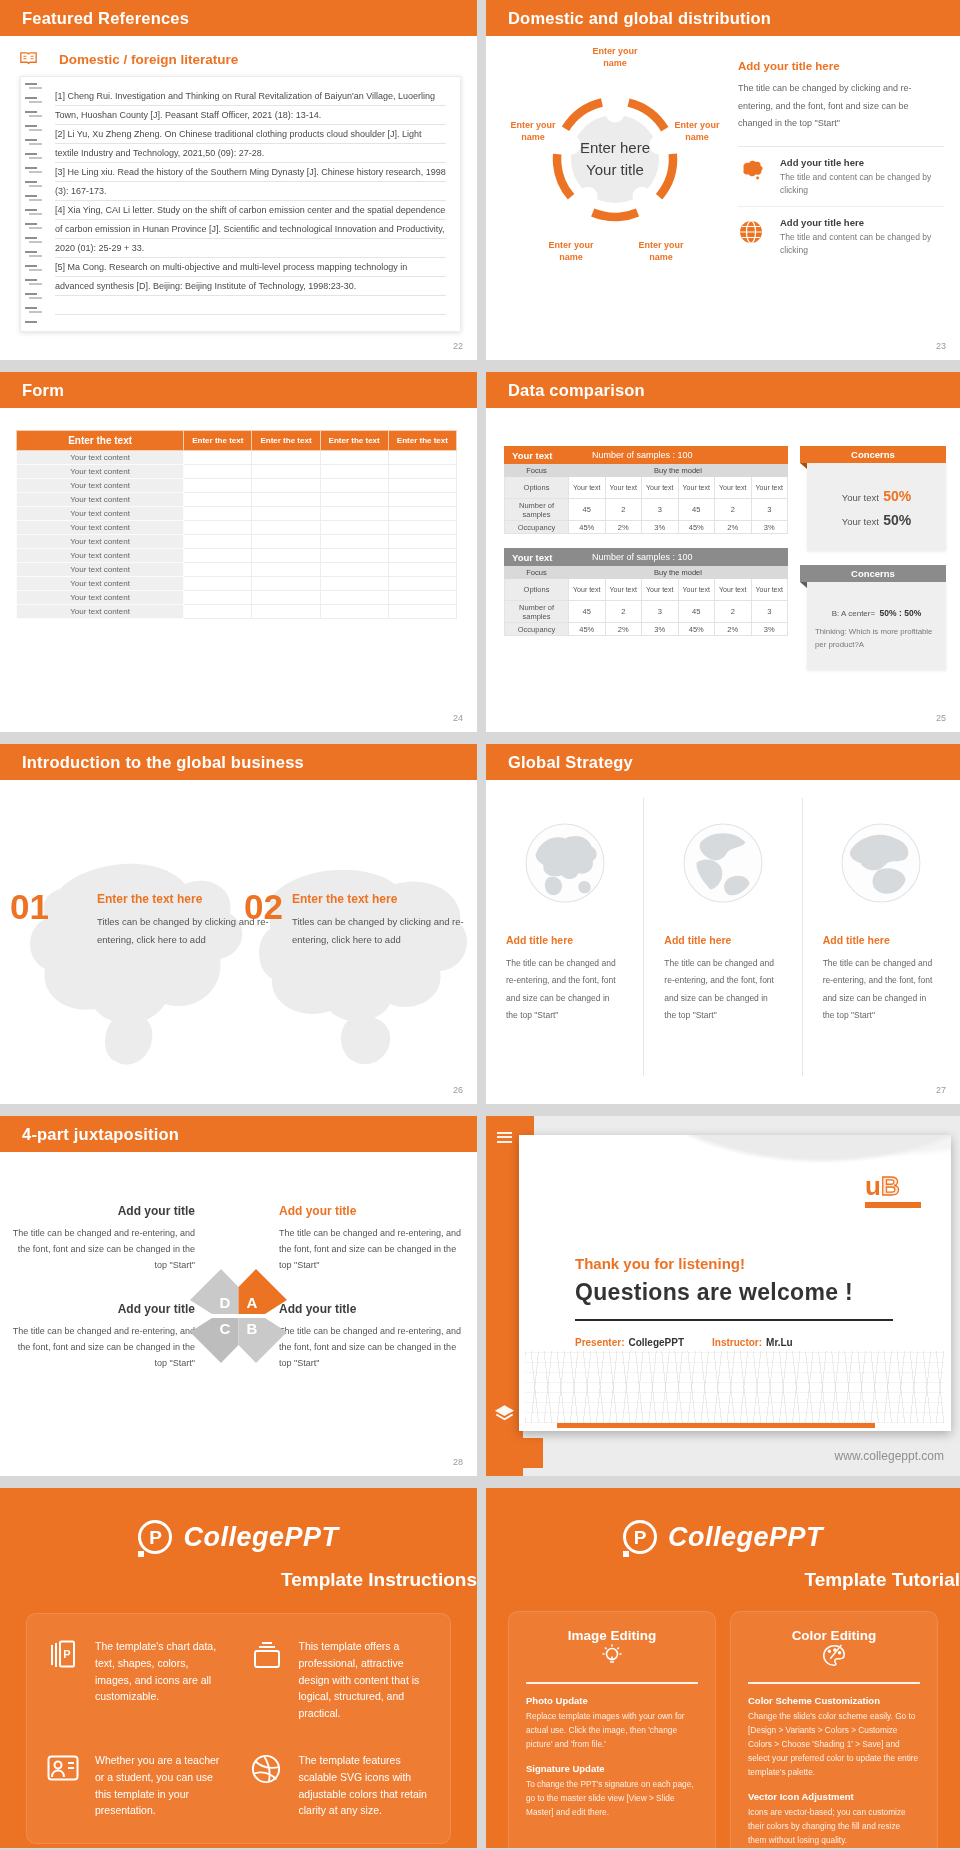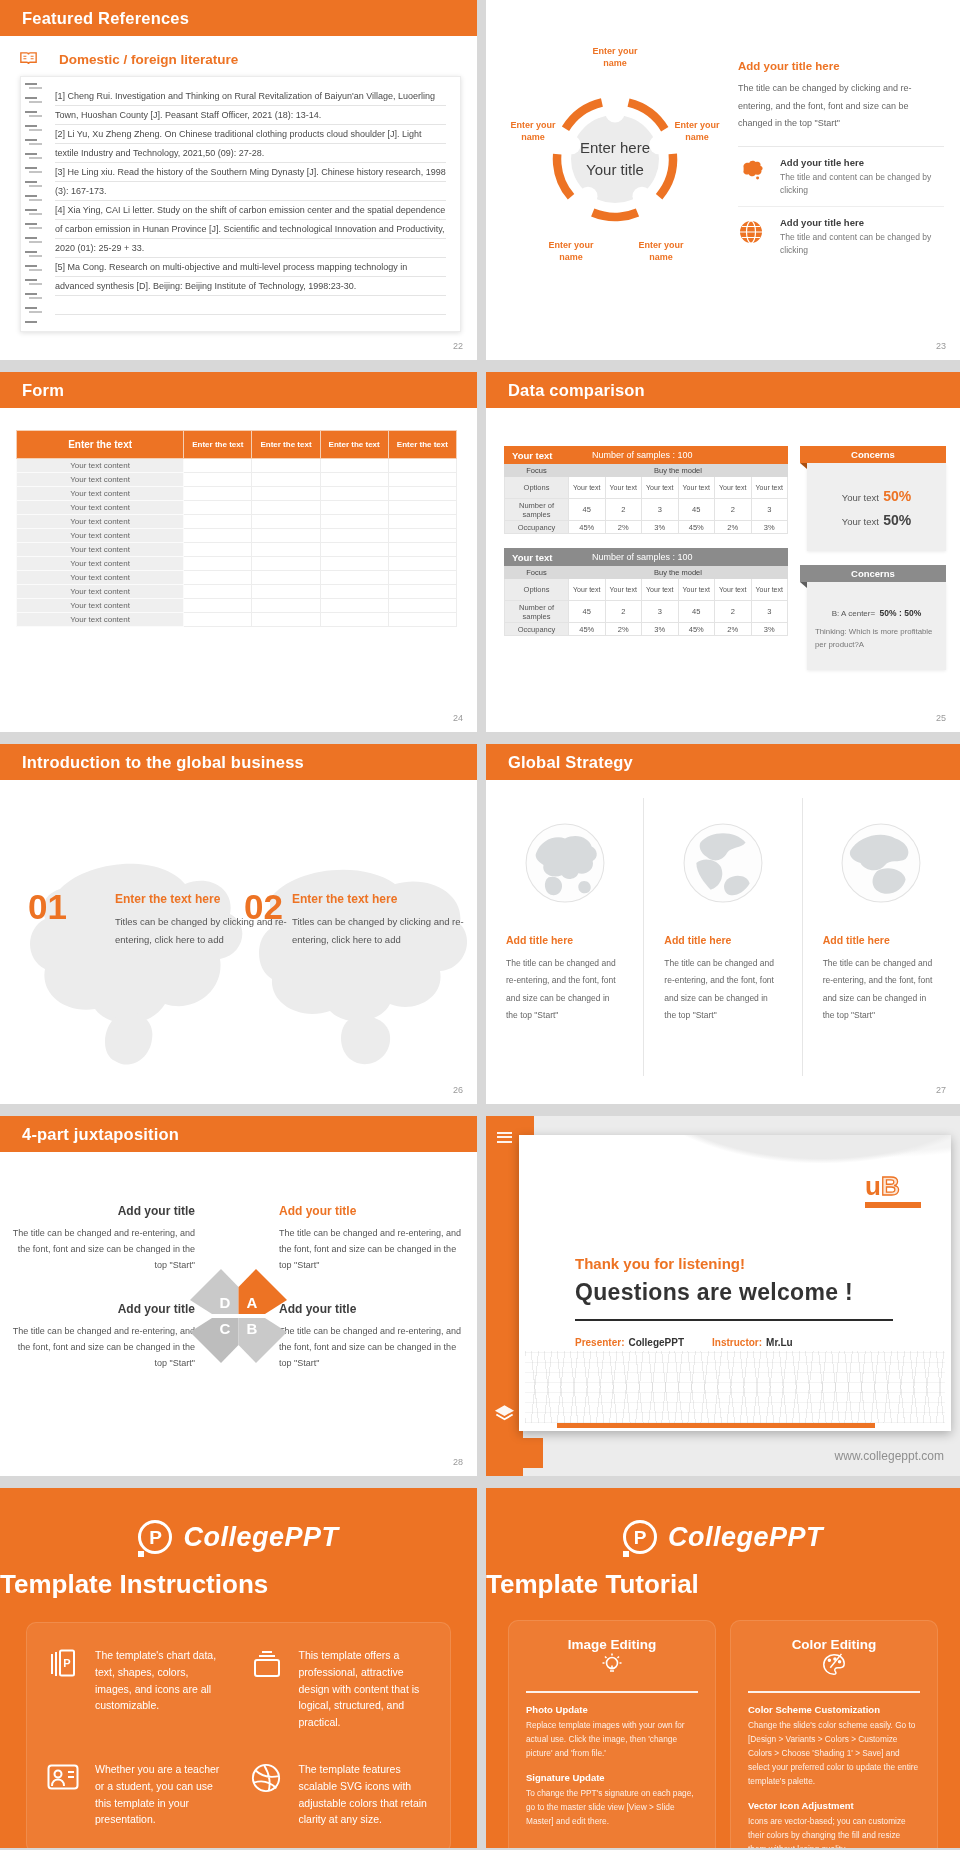"Domestic and global distribution" div.tbar { html: none -> <div>Domestic and global distribution</div> }
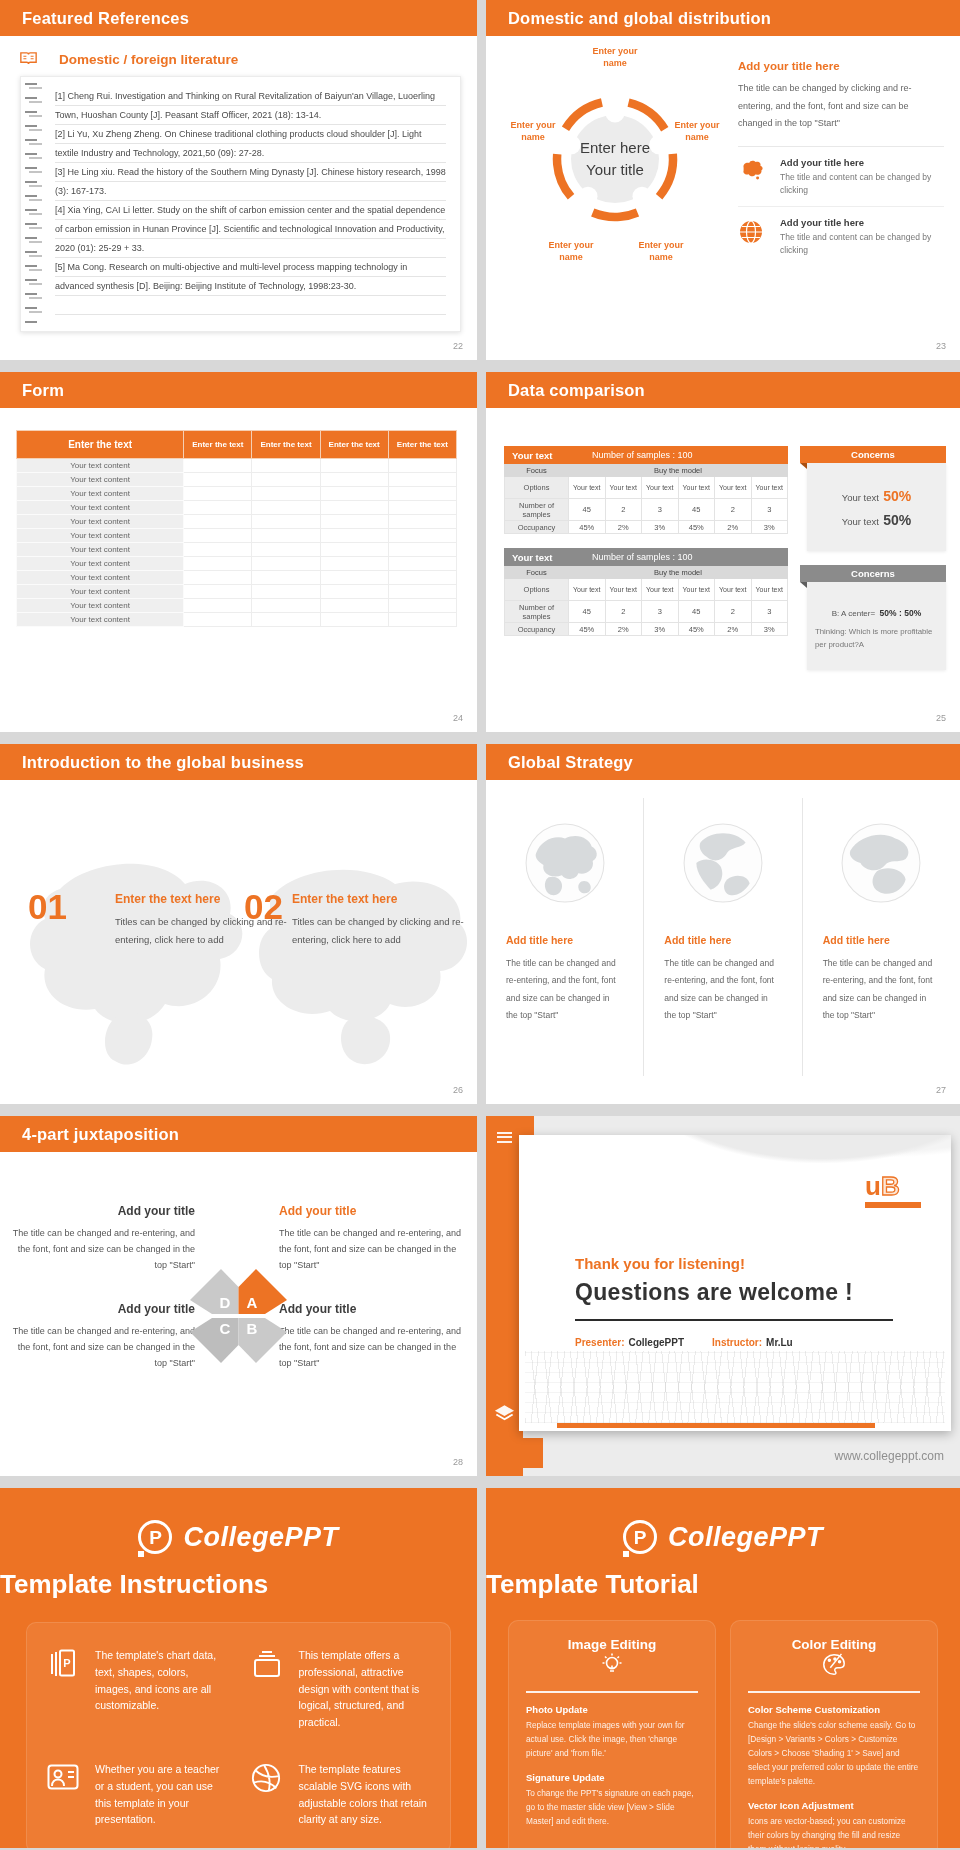"Enter the text" .ftable th { height: 28px -> 20px }
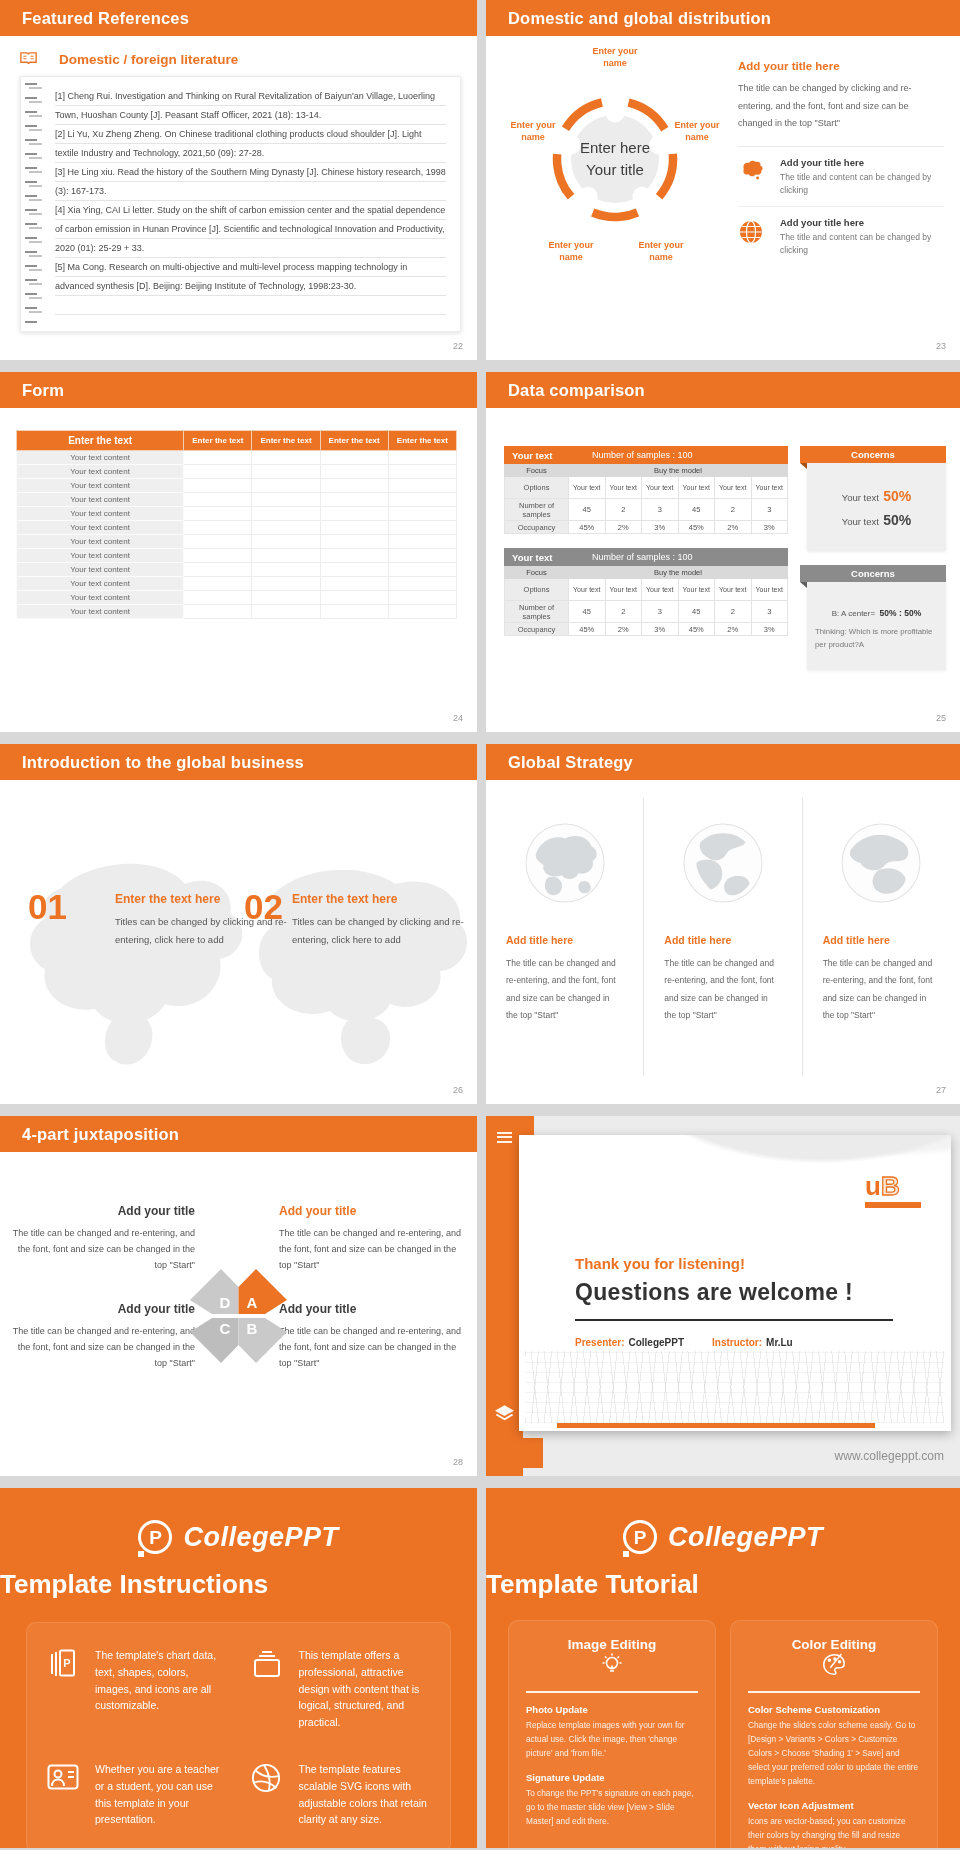"01" div.itm26 { left: 28px -> 10px }
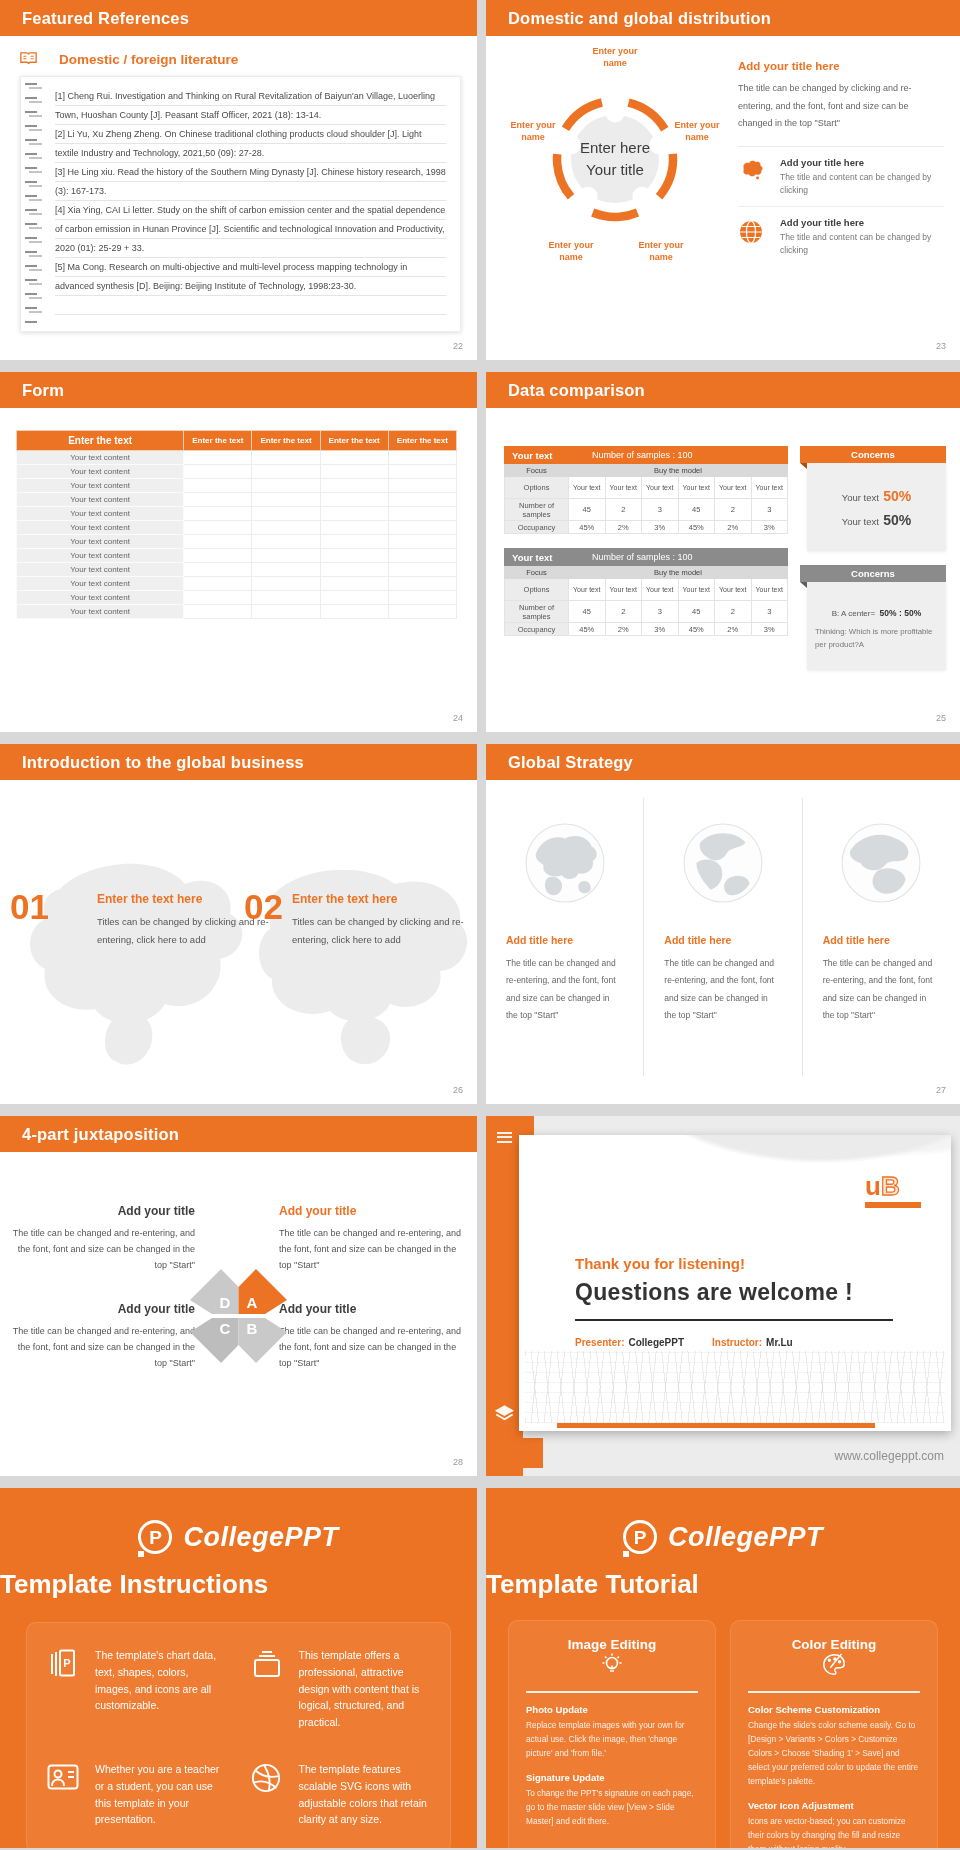"Template Instructions" .ohead { font-size: 26px -> 19px; text-align: left -> right }
